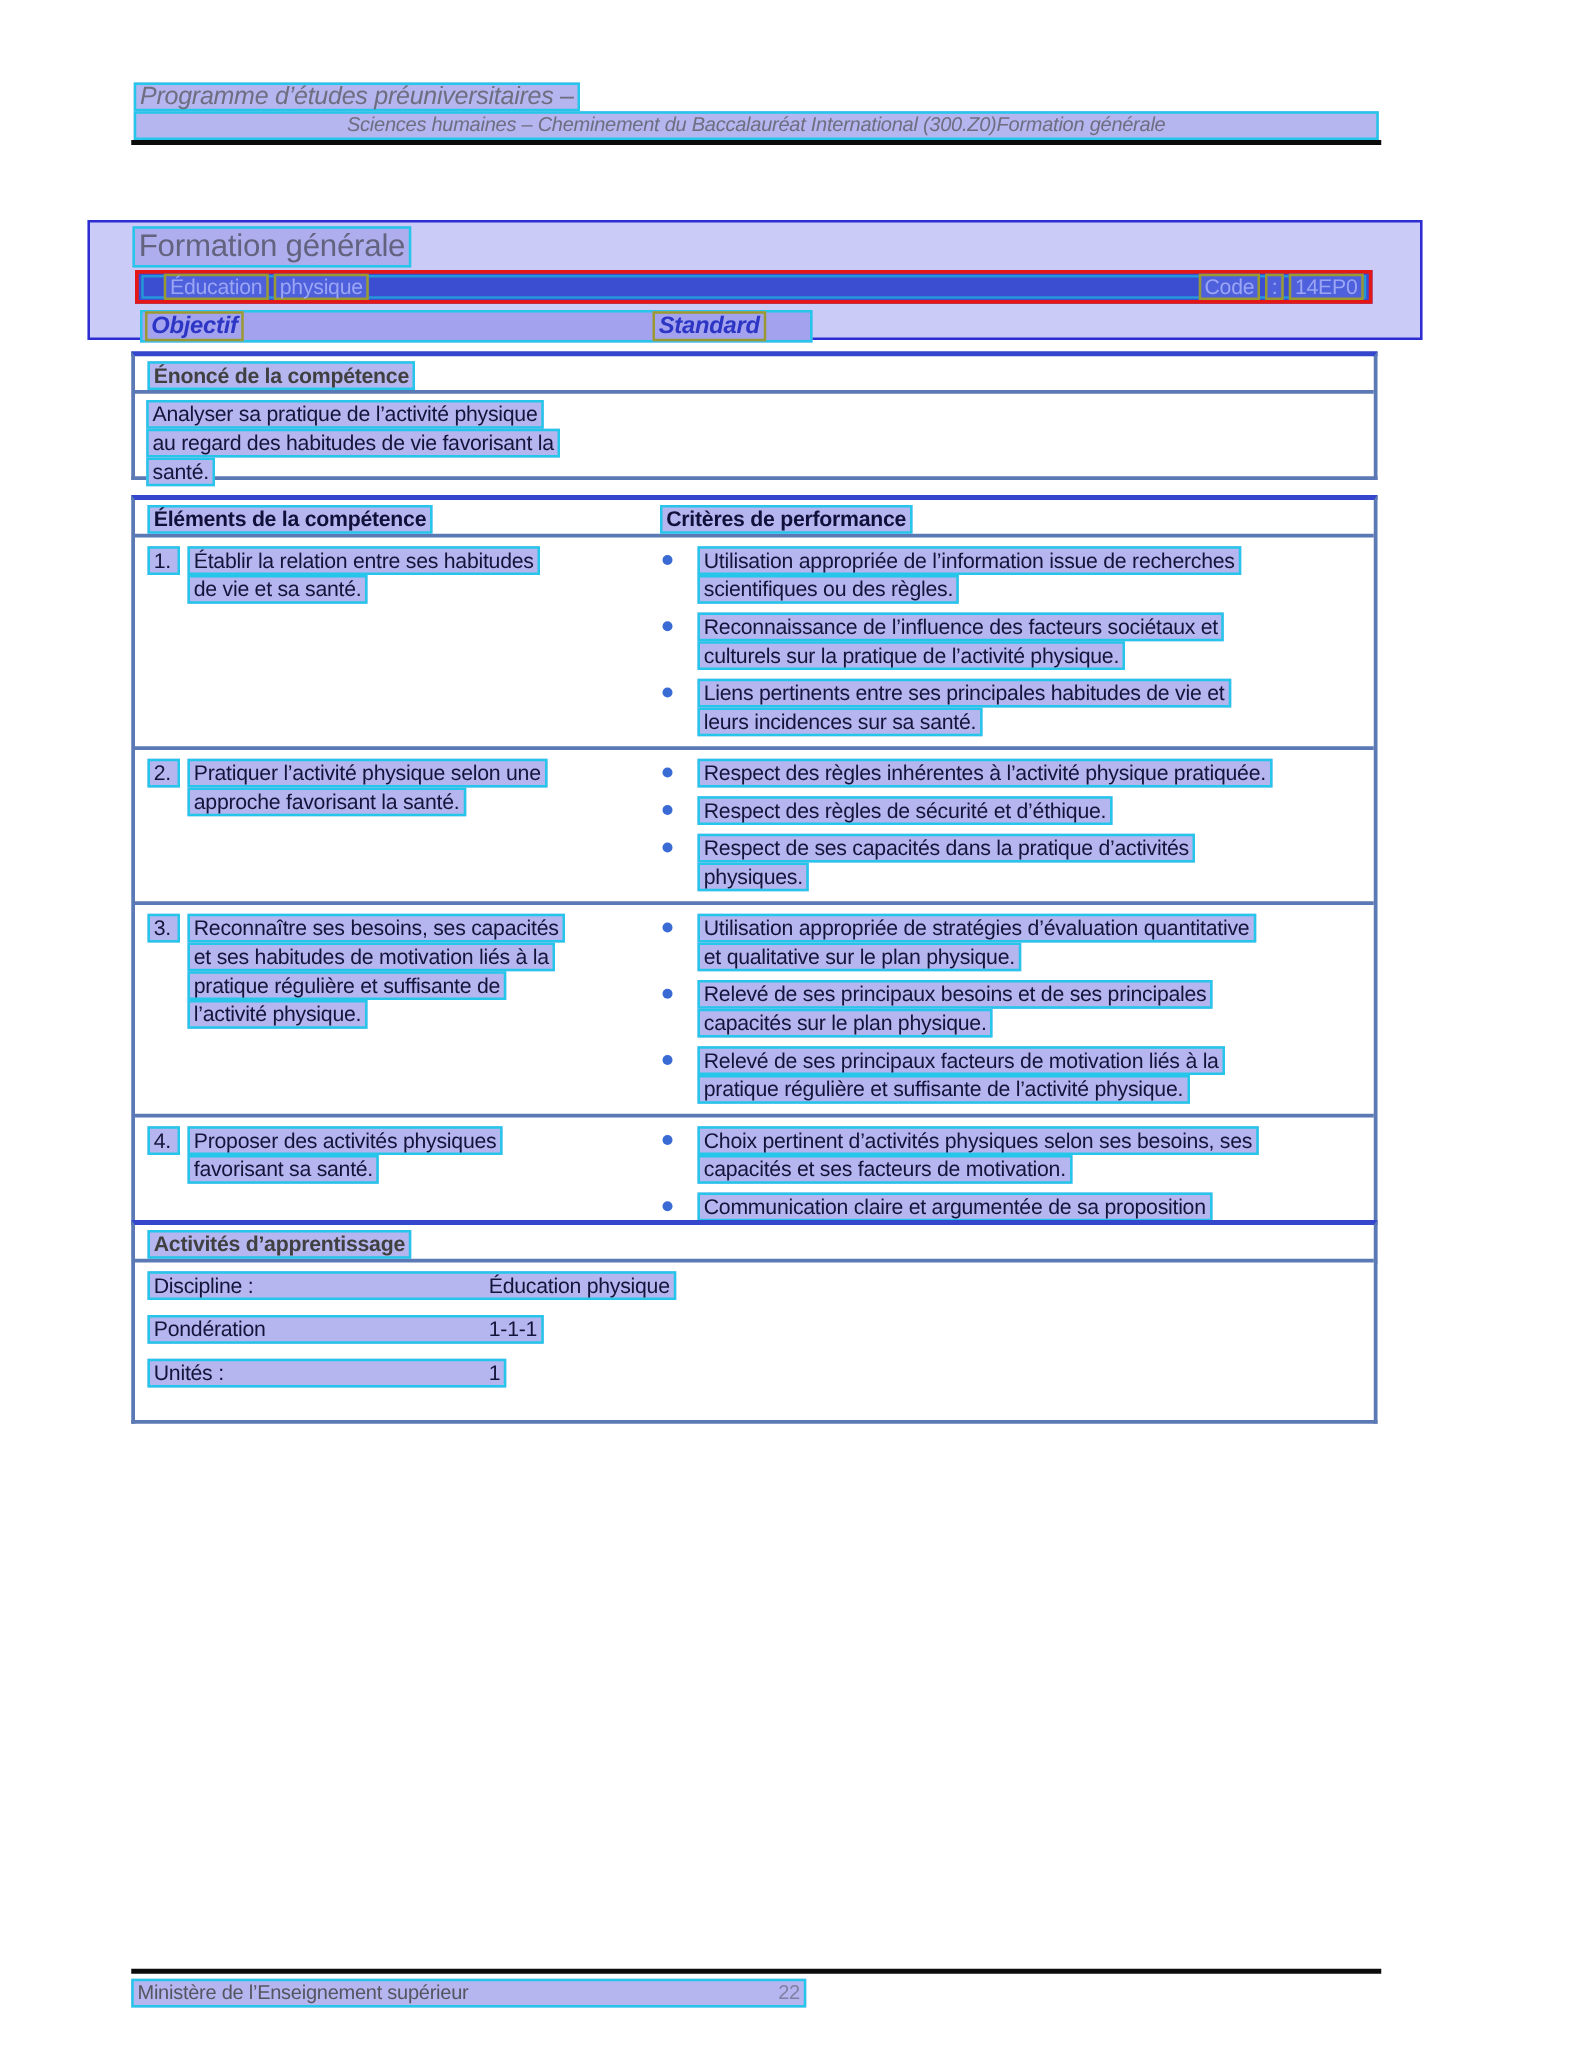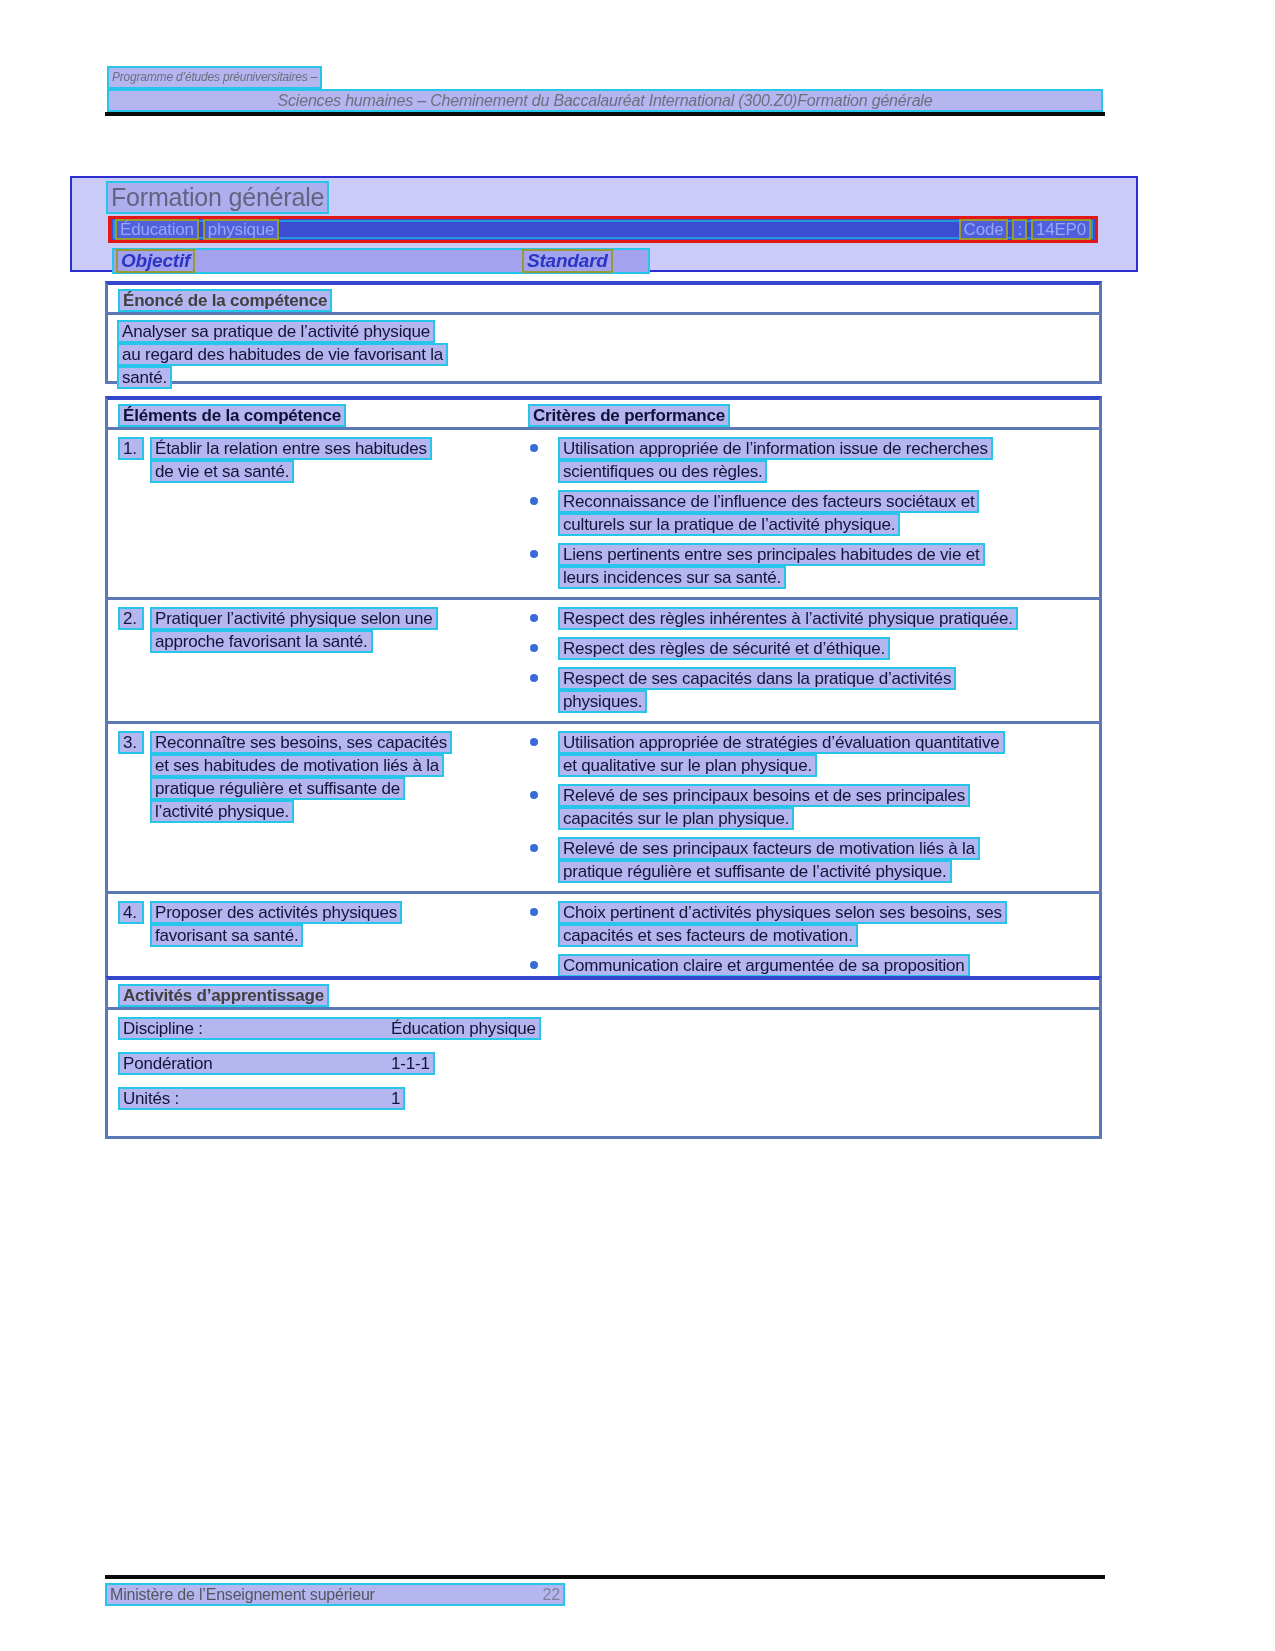"Programme d’études préuniversitaires –" .hdr1 { font-size: 12px -> 20px }
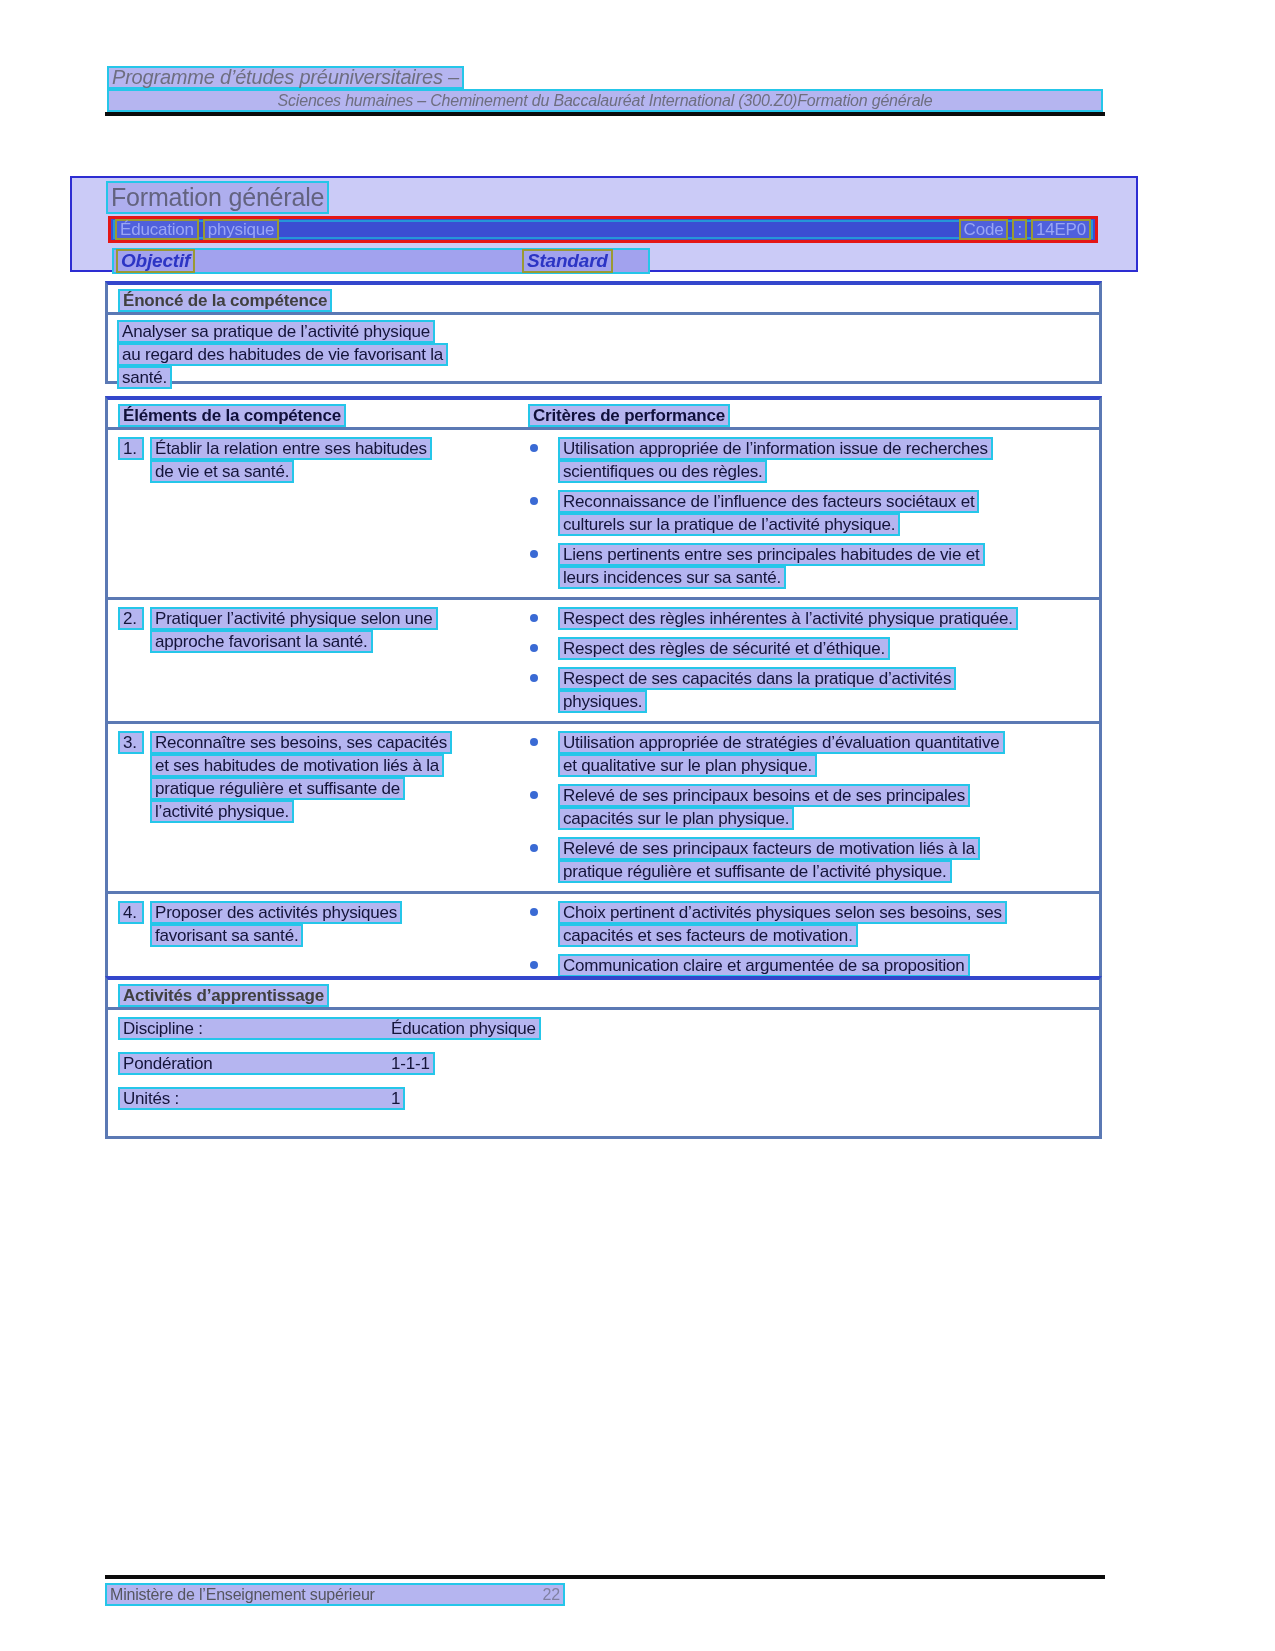"Éducation" .bar-left, .bar-right { padding-left: none -> 16px }
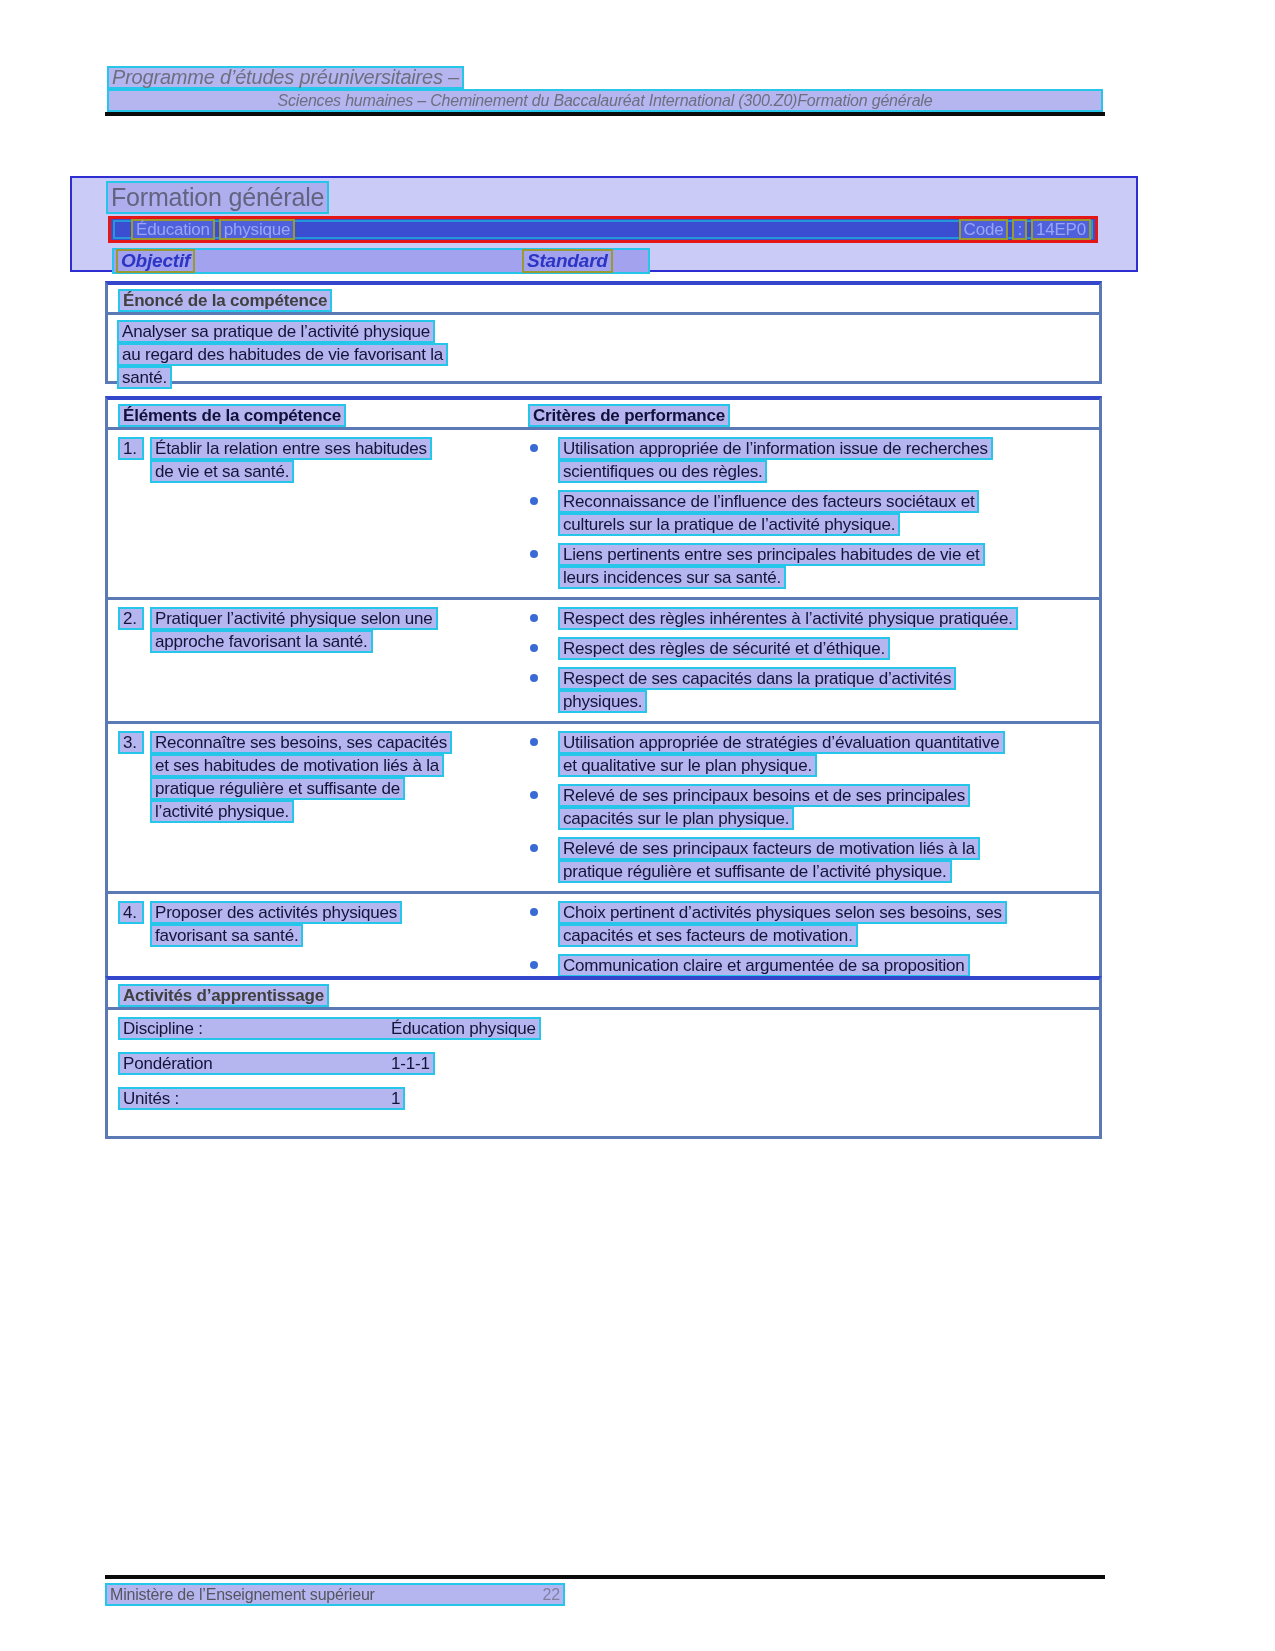"Ministère de l’Enseignement supérieur" .f-line .hl { width: 460px -> 540px }
